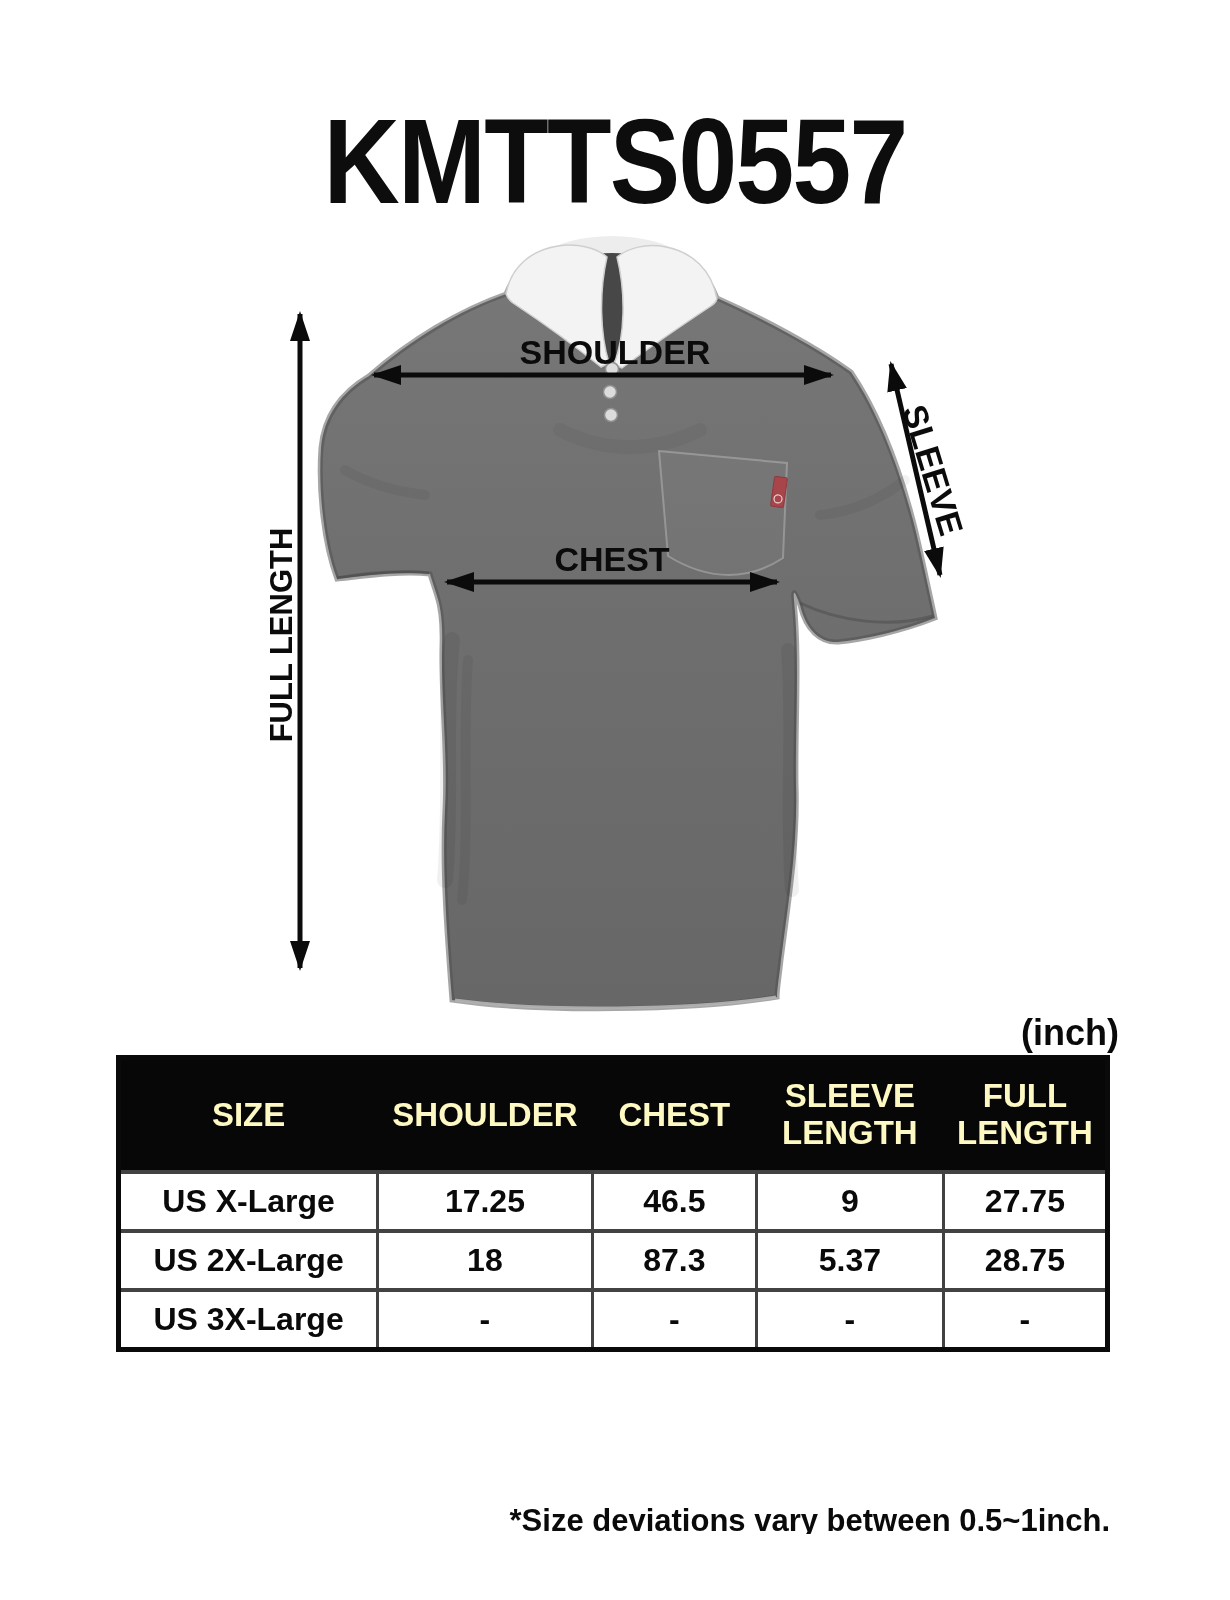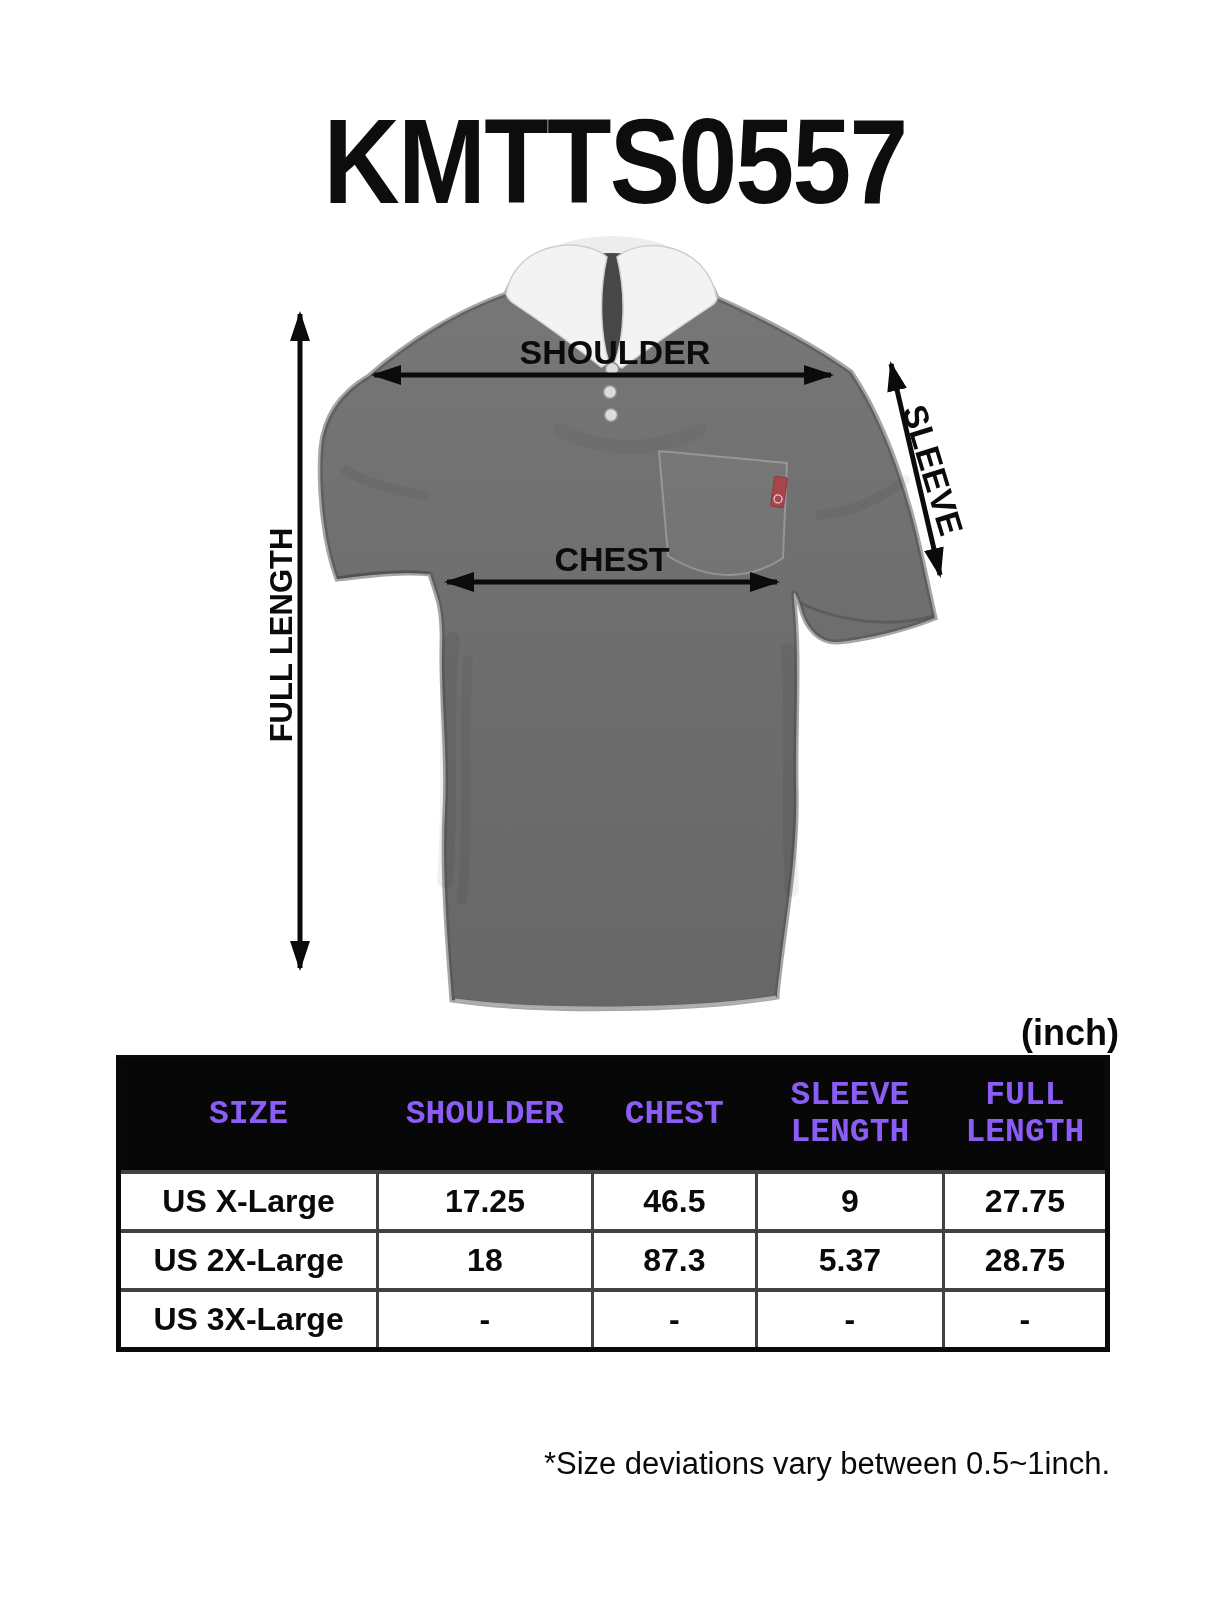"SIZE" .size-table th { color: #8b5cf6 -> #fef9c3; font-family: Liberation Mono, monospace -> none }
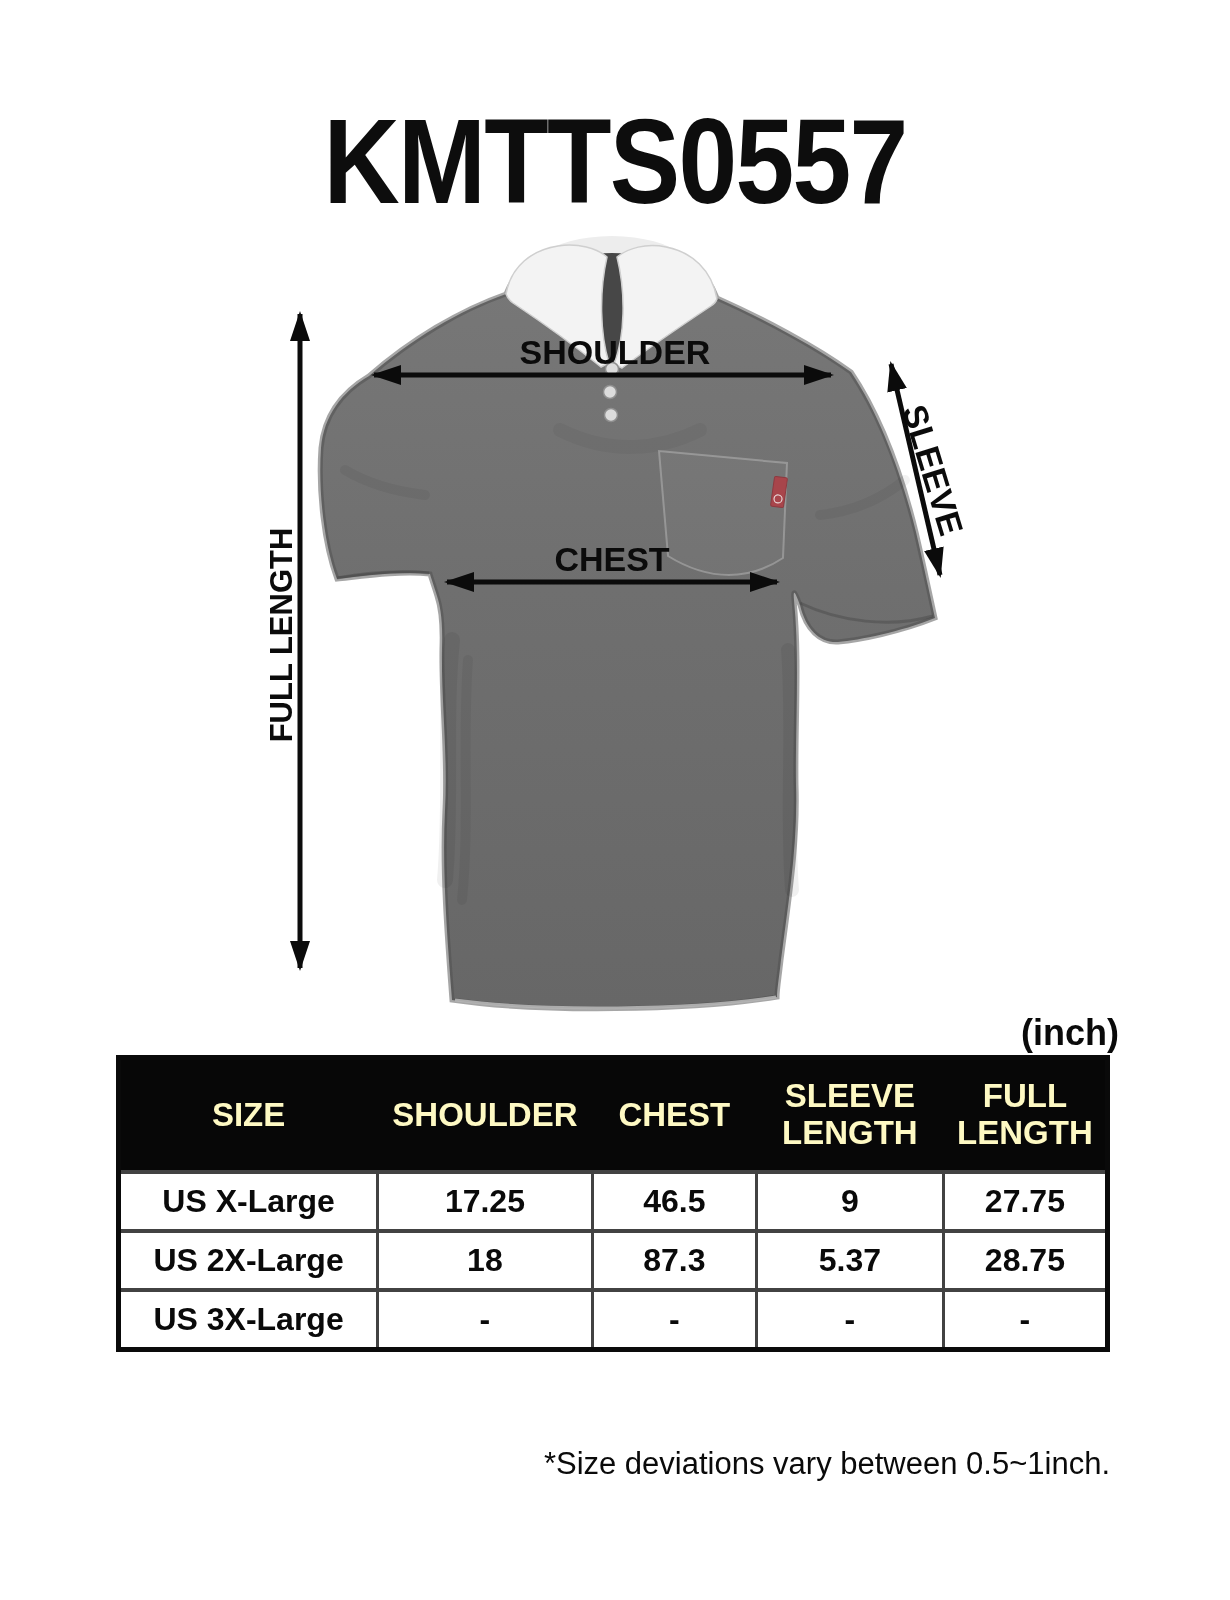"*Size deviations vary between 0.5~1inch." .footnote { font-weight: normal -> bold; top: 1446px -> 1503px }
